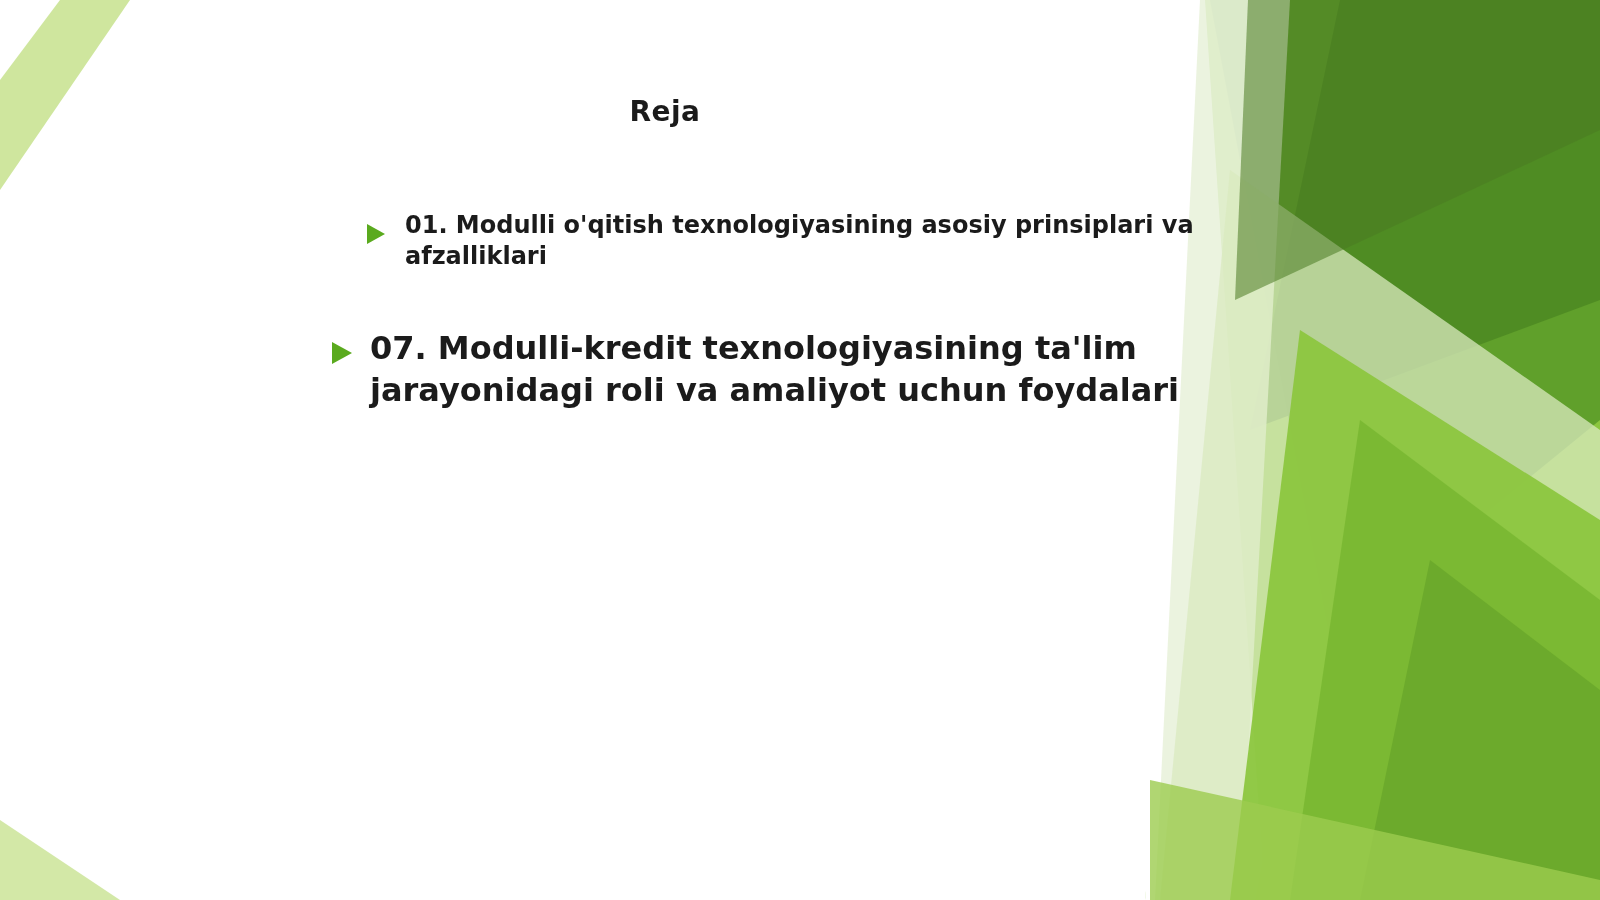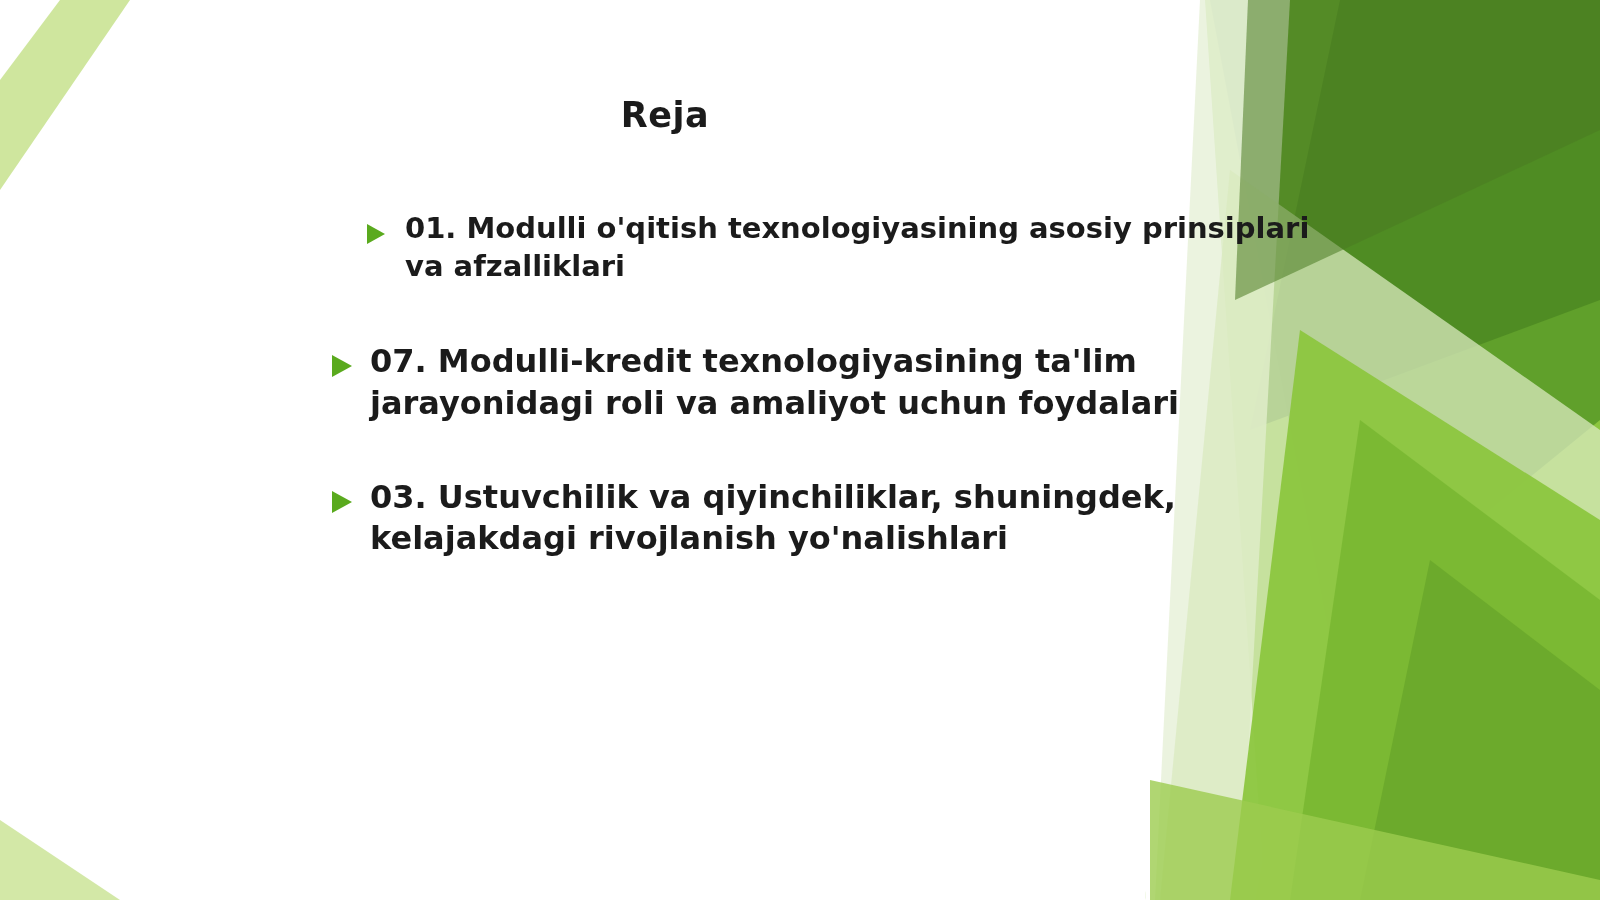"Reja" .slide-title { font-size: 35px -> 28px }
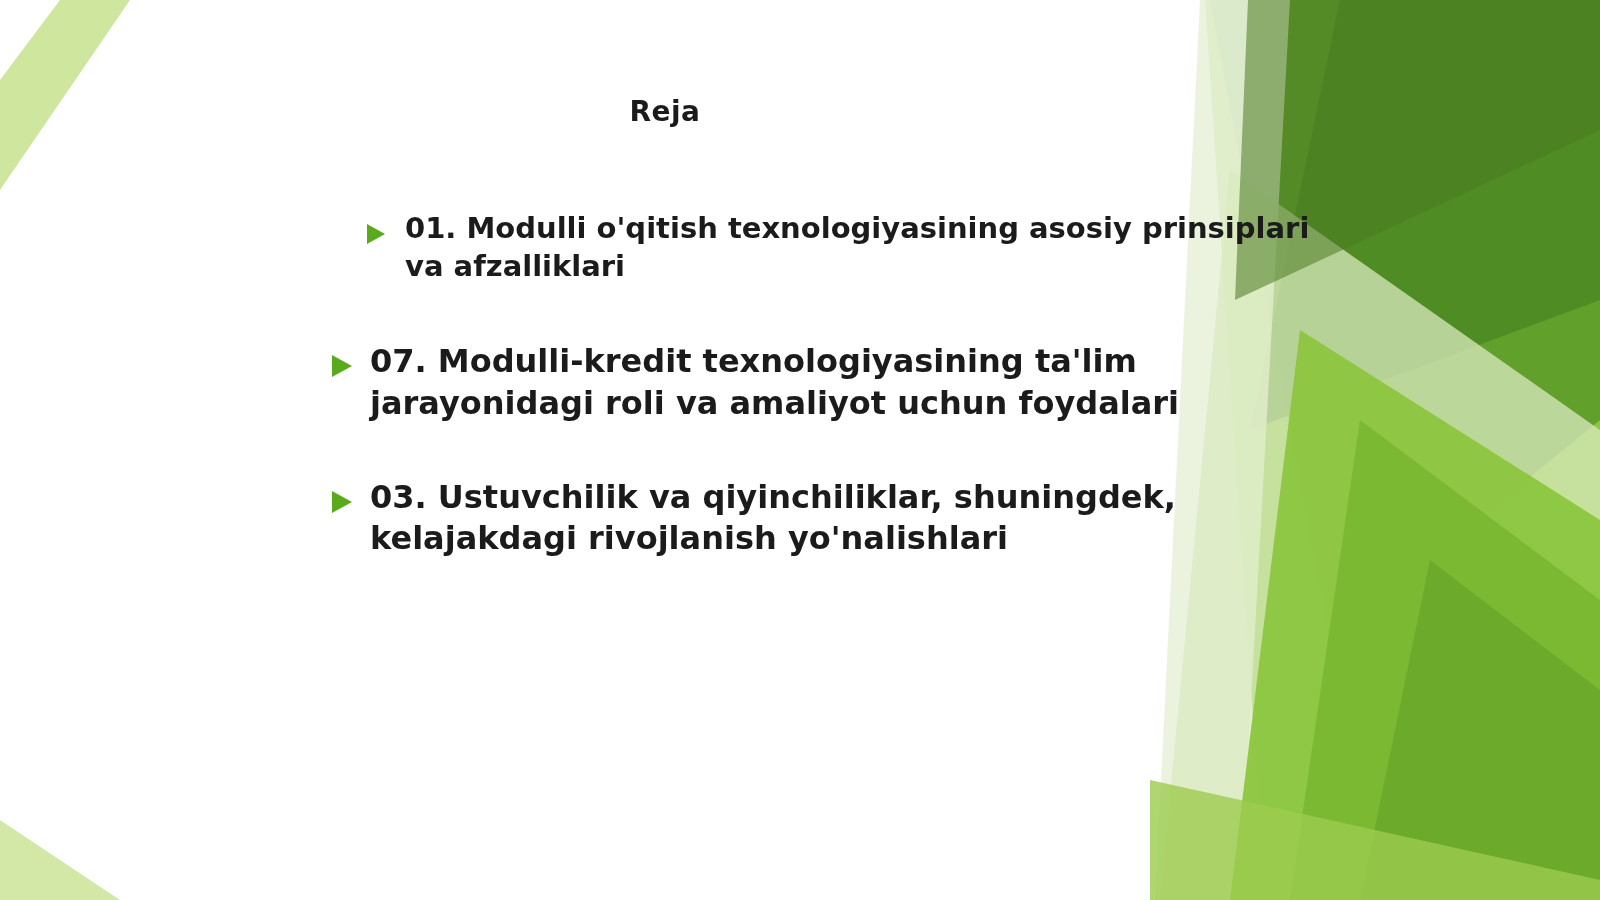"01. Modulli o'qitish texnologiyasining" .bullet-item.first .bullet-text { font-size: 29px -> 24px }
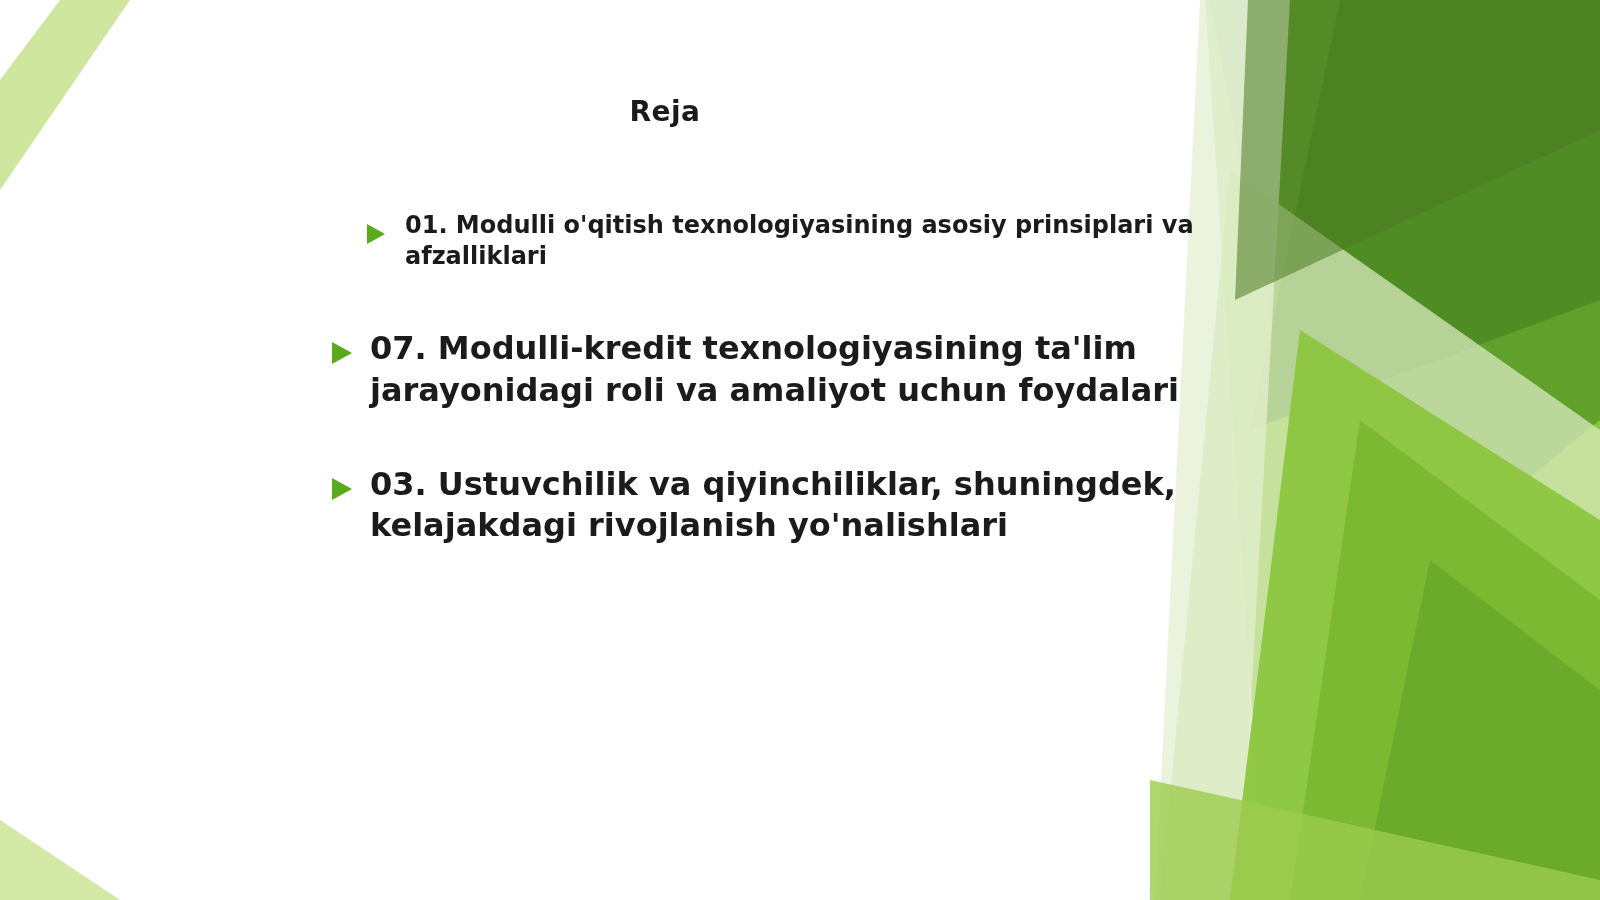"03. Ustuvchilik va qiyinchiliklar," div.bullet-item { html: <div> <span> <svg> <polygon></polygon> </svg> </span> <span>03. Ustuvchilik va qiyinchiliklar, shuningdek, kelajakdagi rivojlanish yo'nalishlari</span> </div> -> none }
